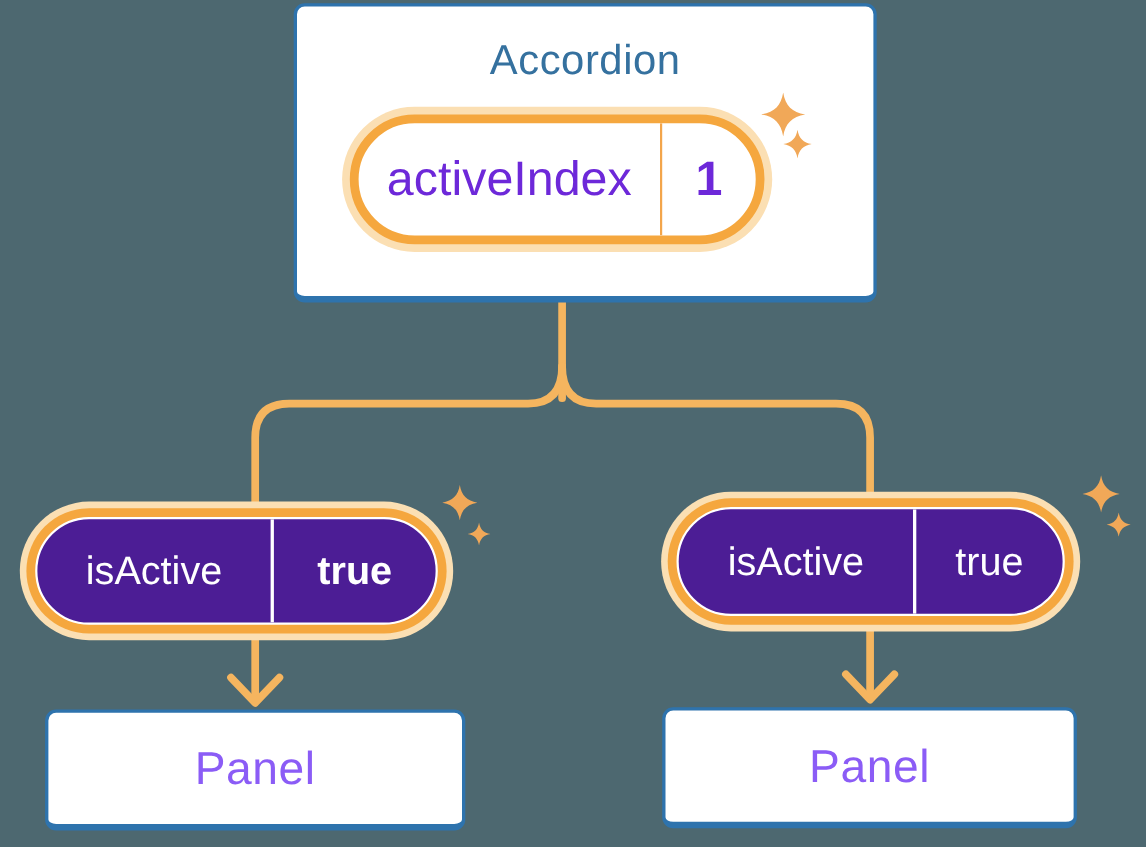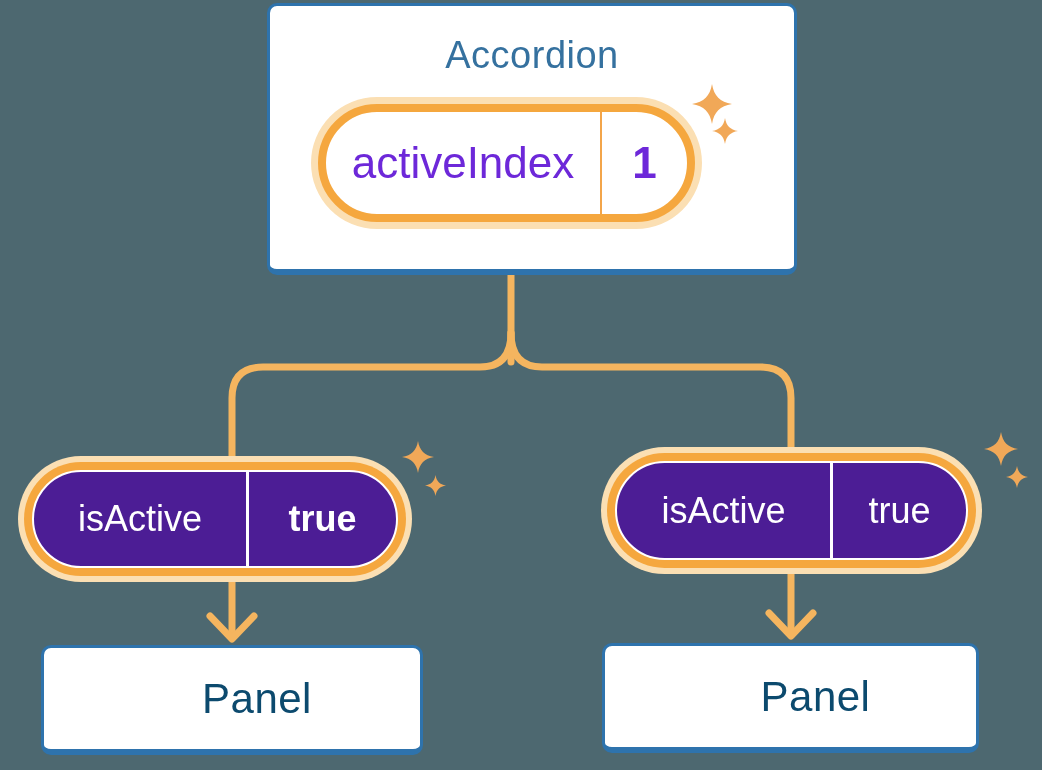"Panel" .panel-label { color: #0c4a6e -> #8b5cf6; padding-left: 25px -> none }
